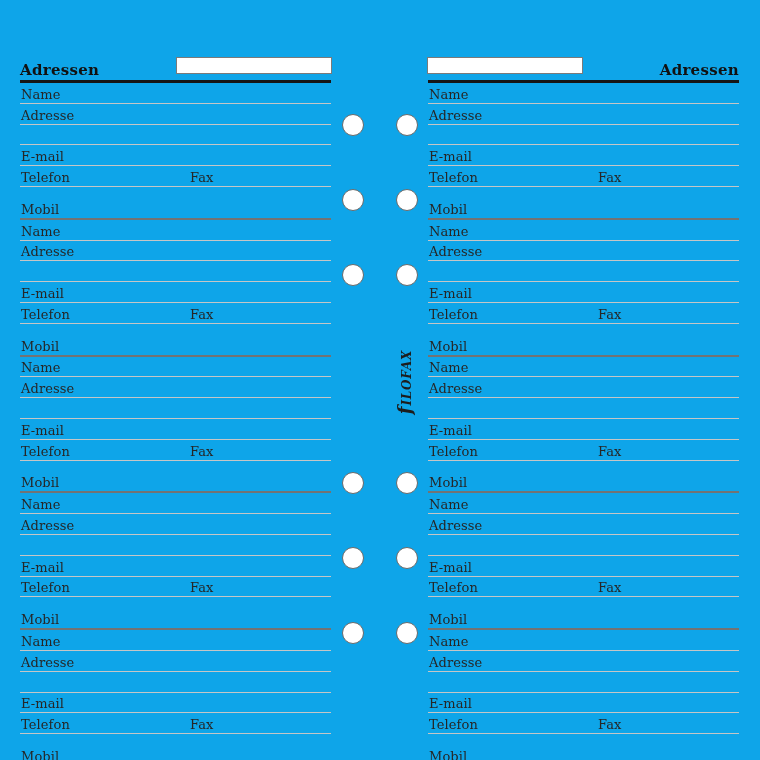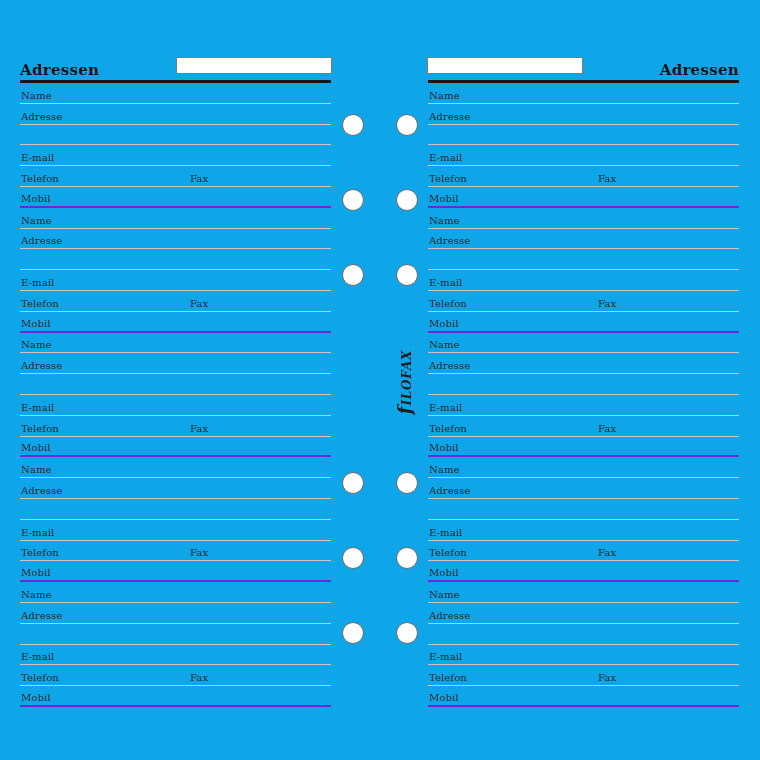"Name" .lab { font-size: 10px -> 13px }
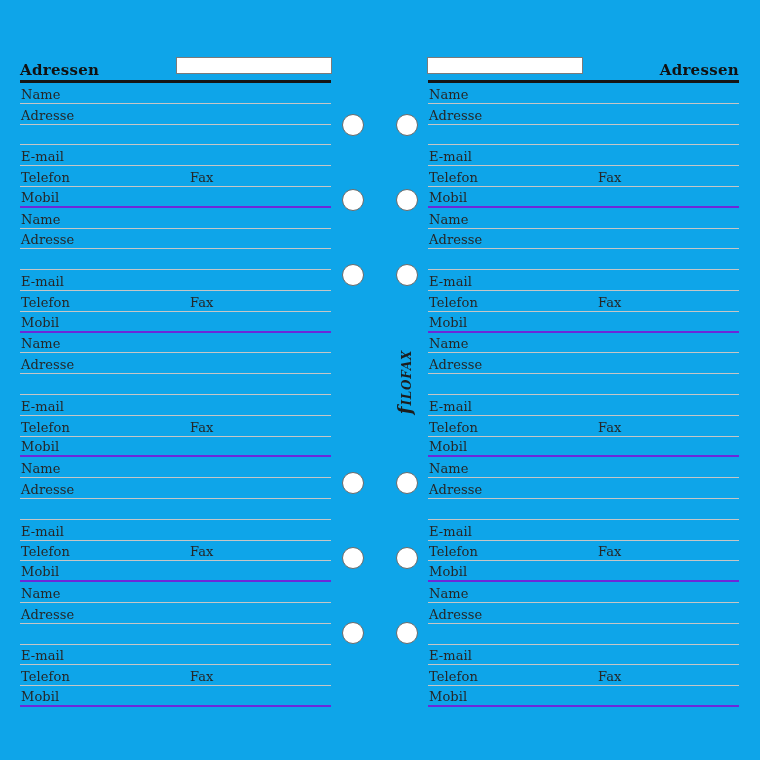"Mobil" .row-end { border-bottom: 2px solid #6d28d9 -> 2px solid #737373; margin-top: none -> 12px }
